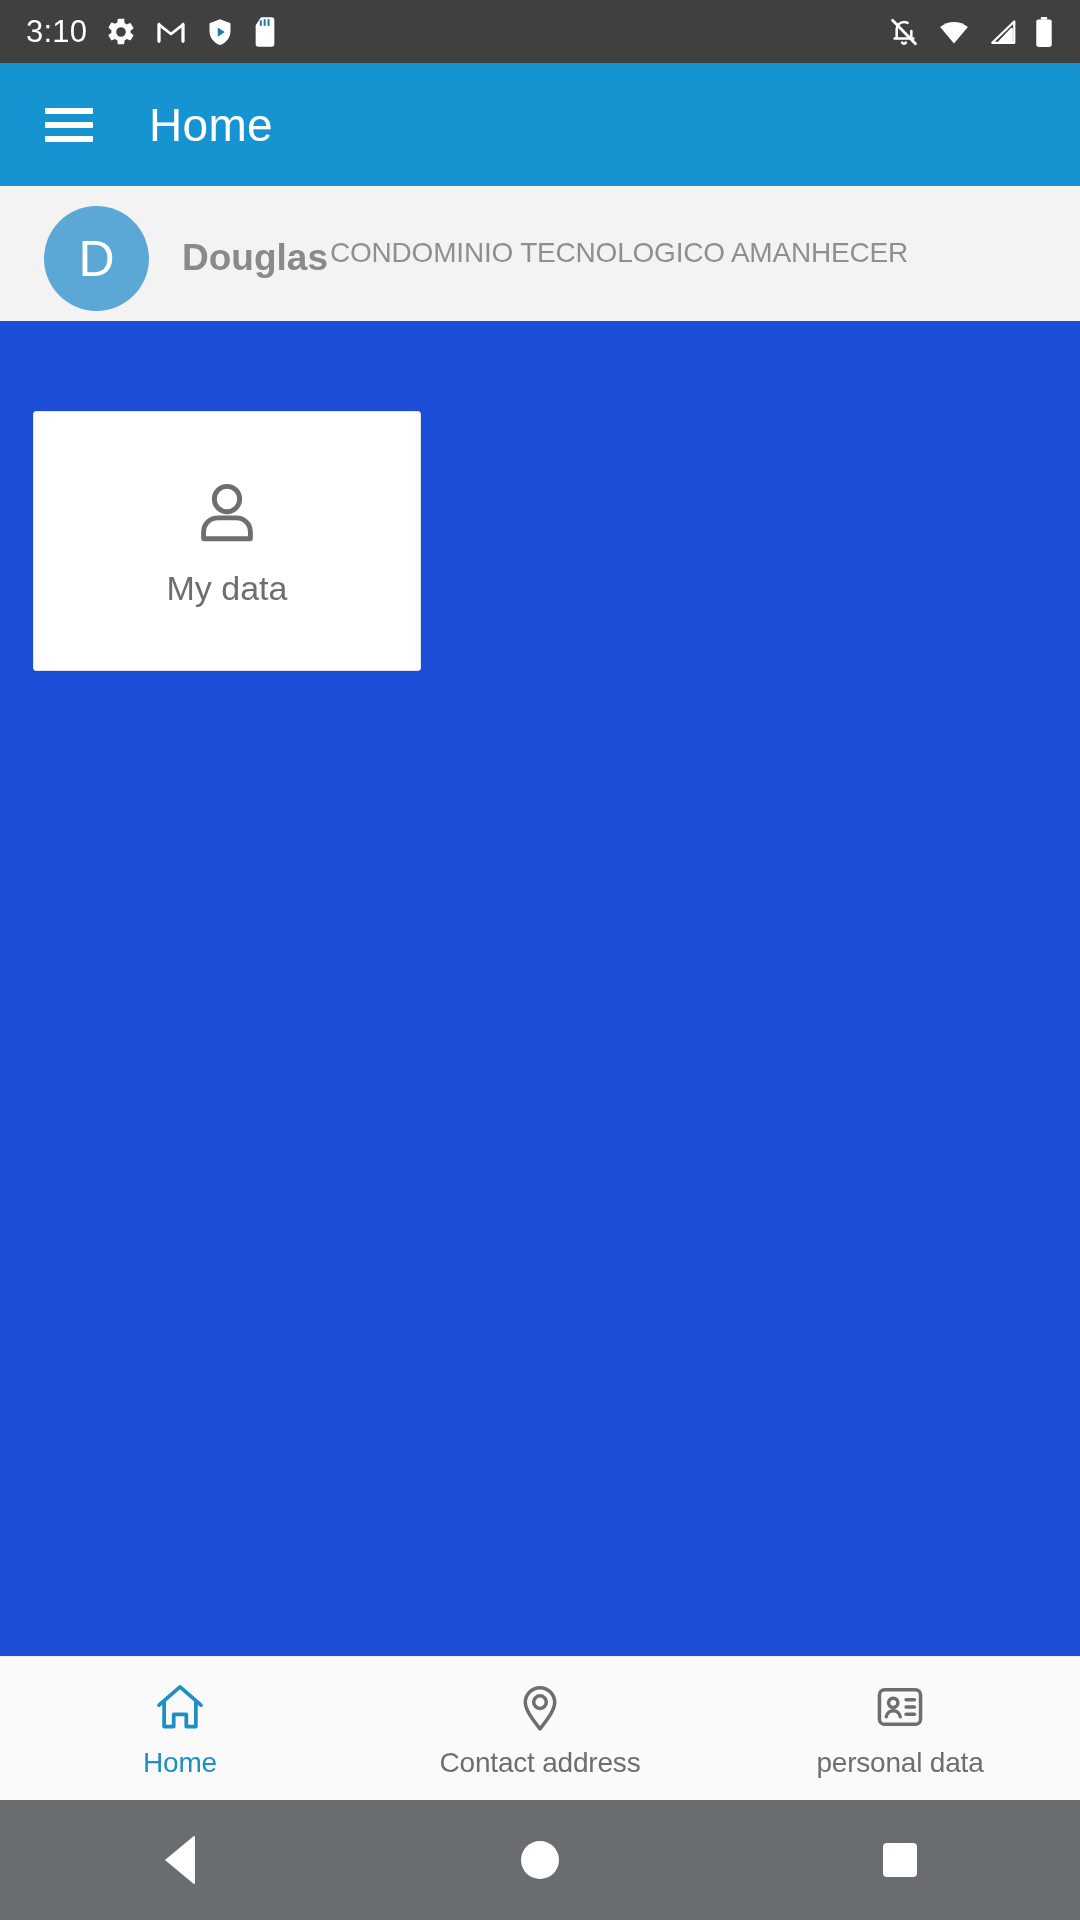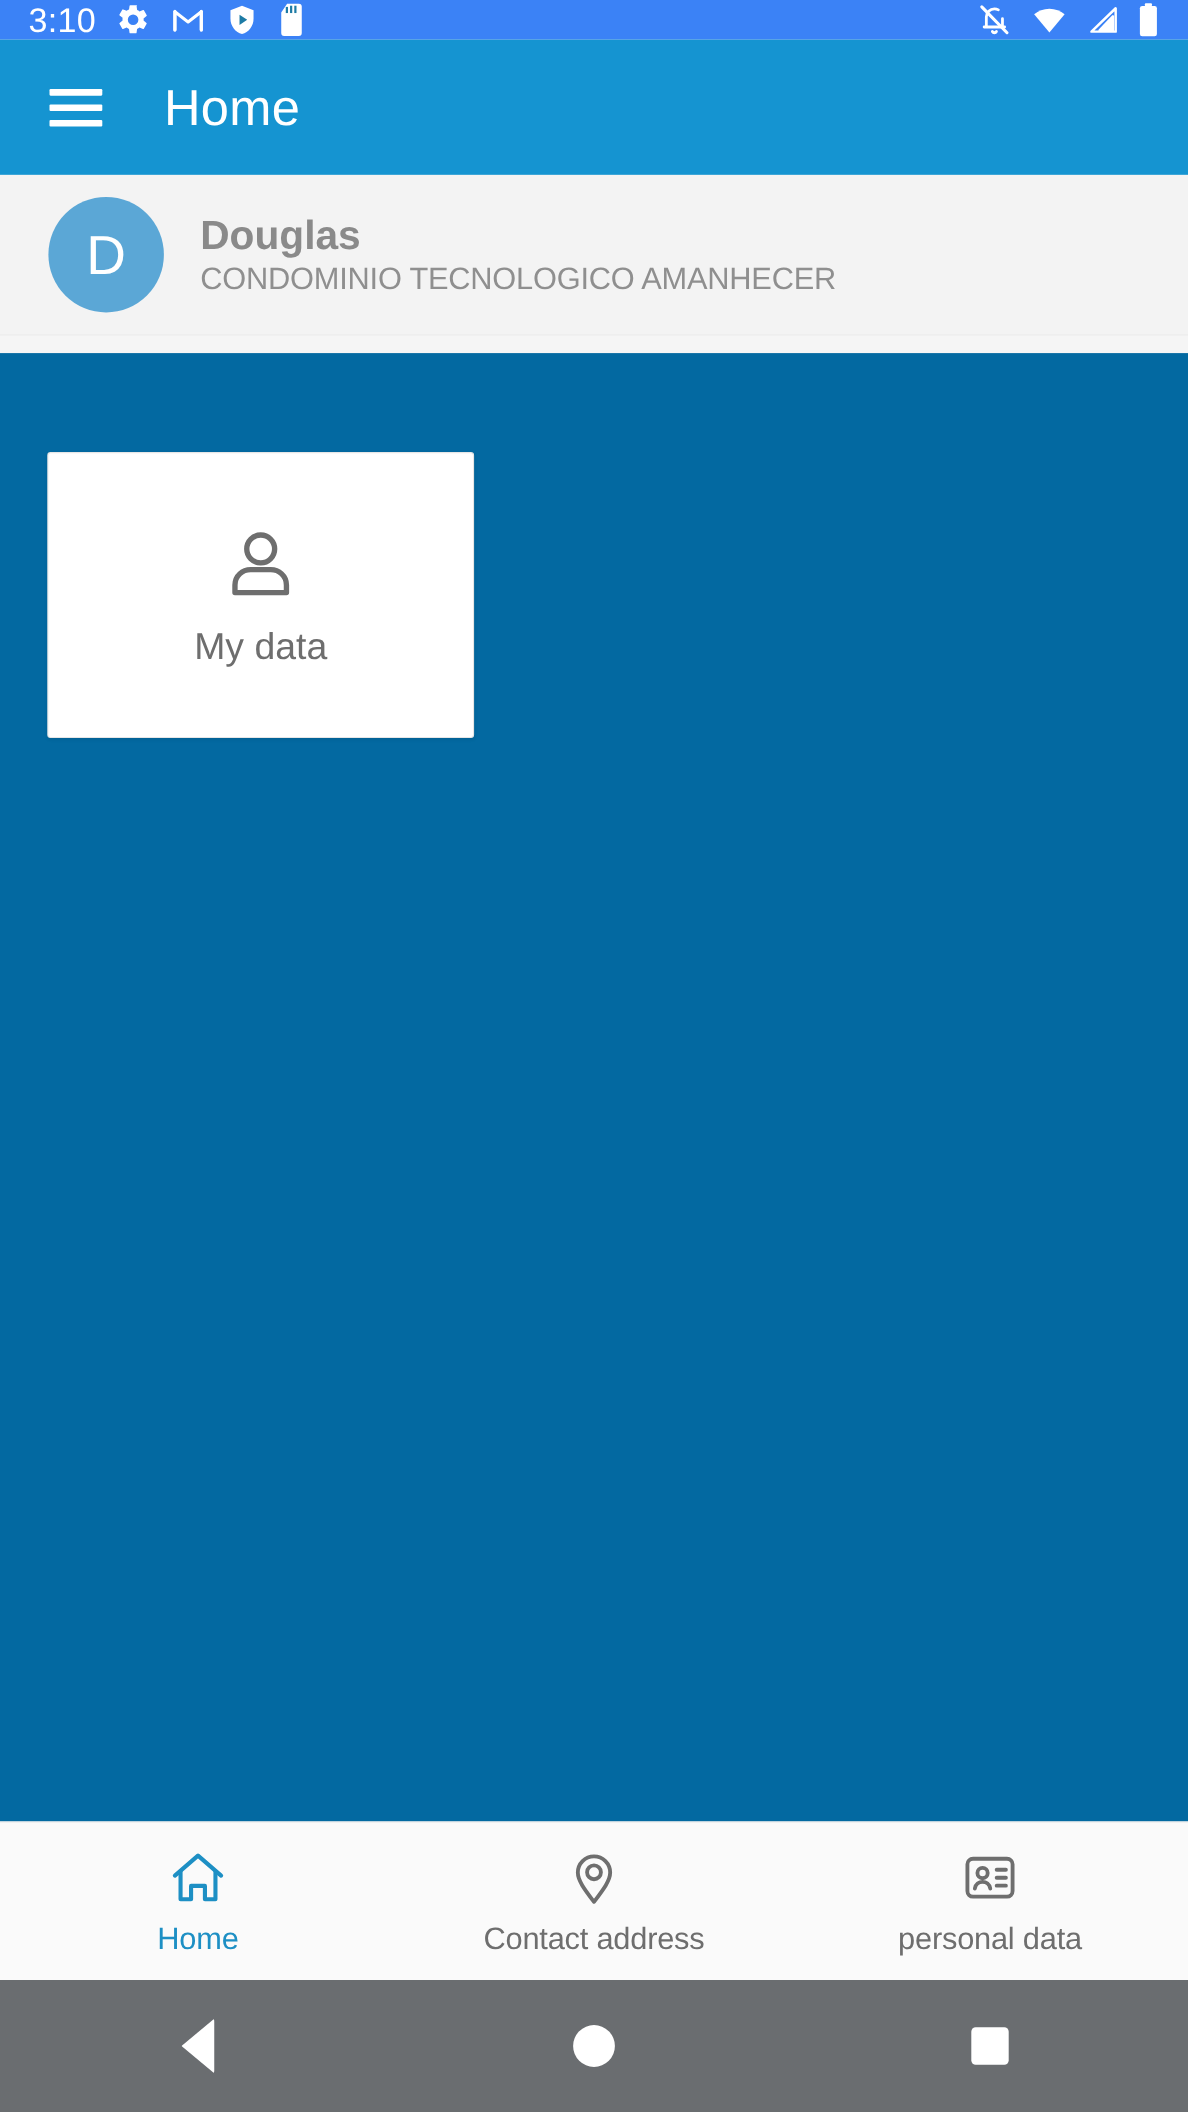"3:10" .status-bar { background: #3b82f6 -> #404040; height: 36px -> 63px }
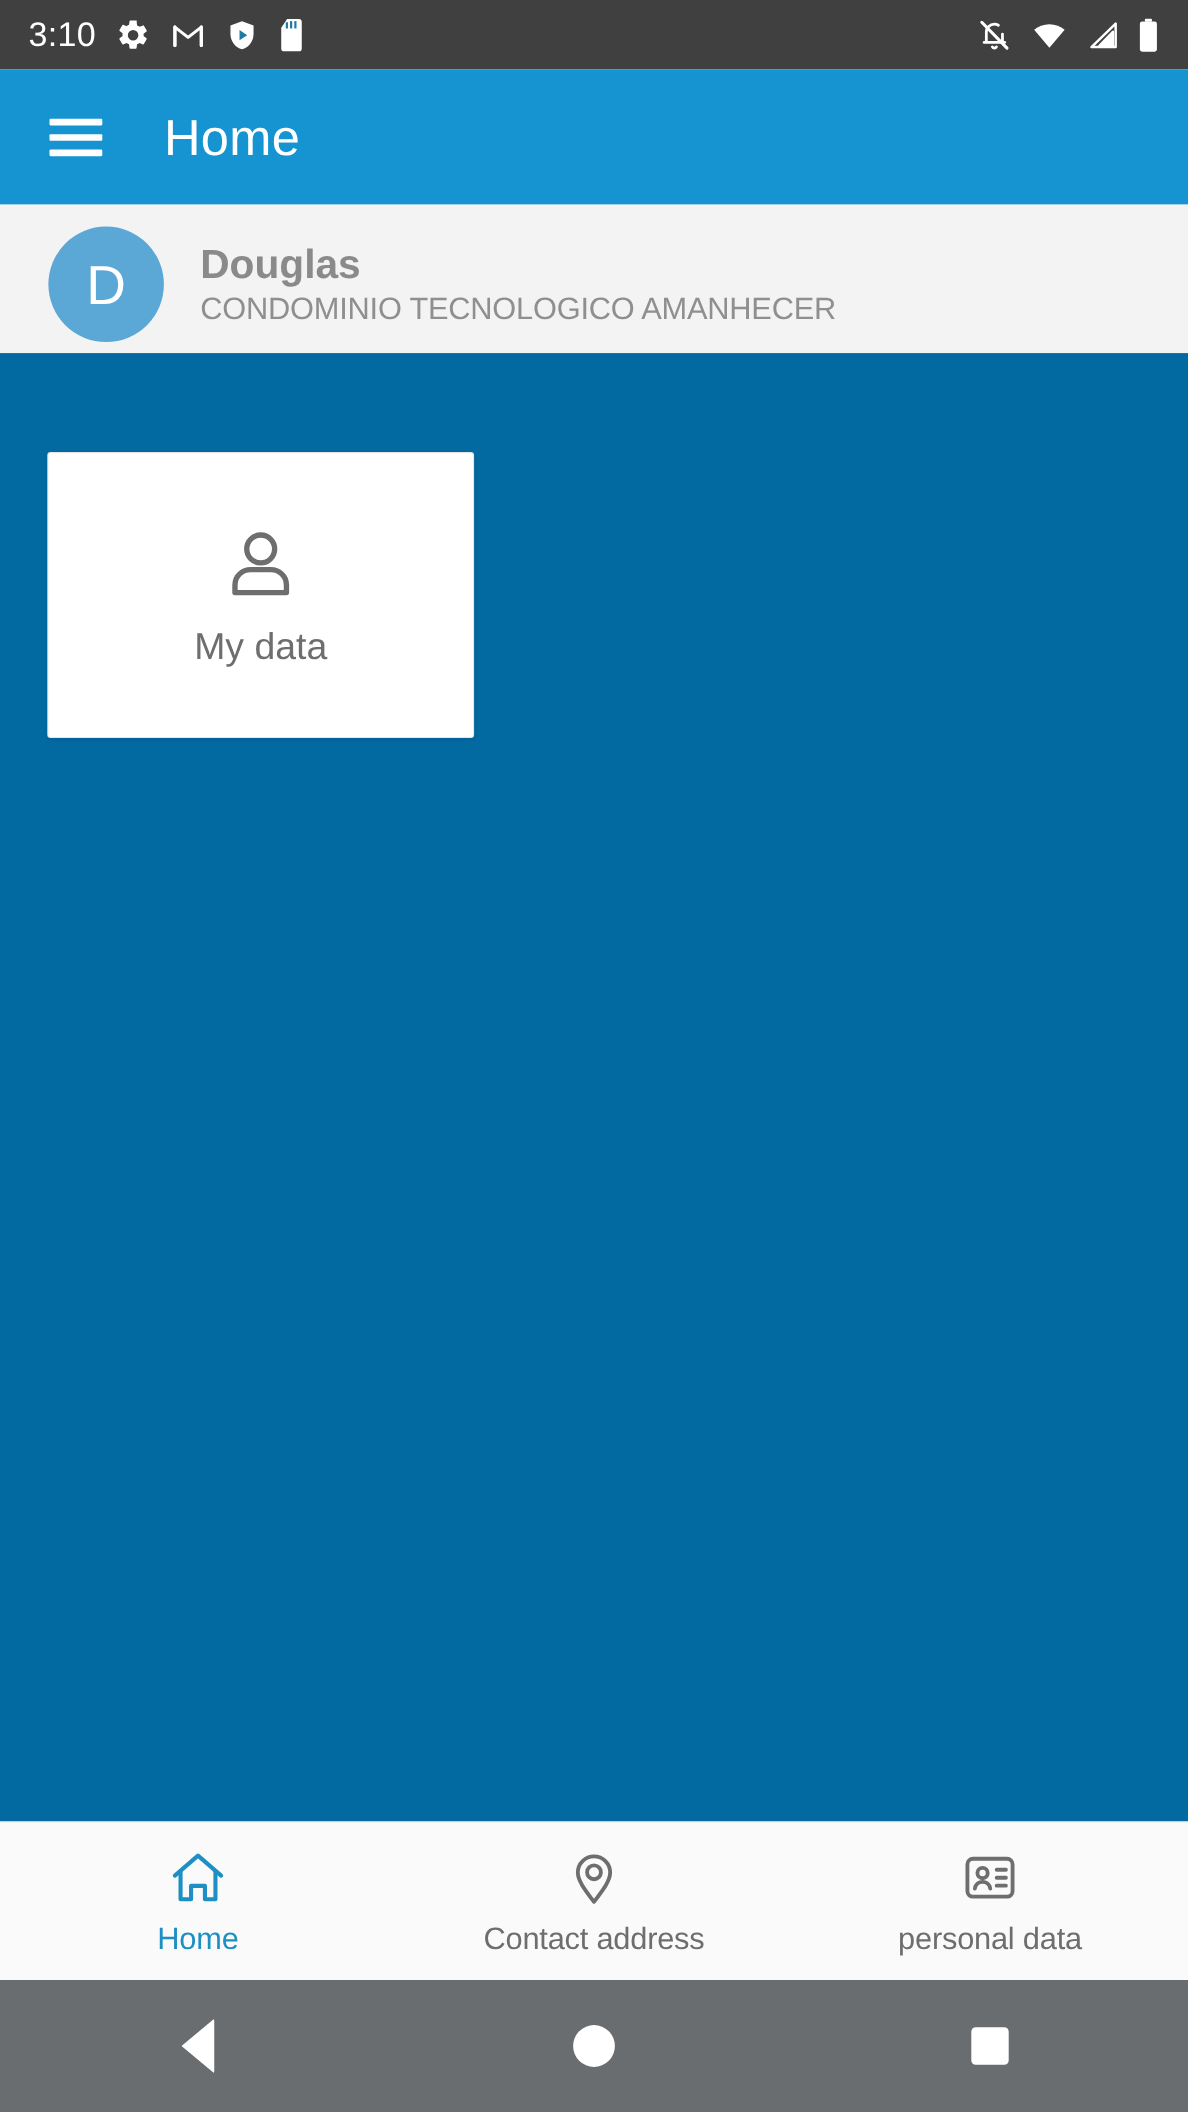"Douglas" .profile-text { flex-direction: column -> row }
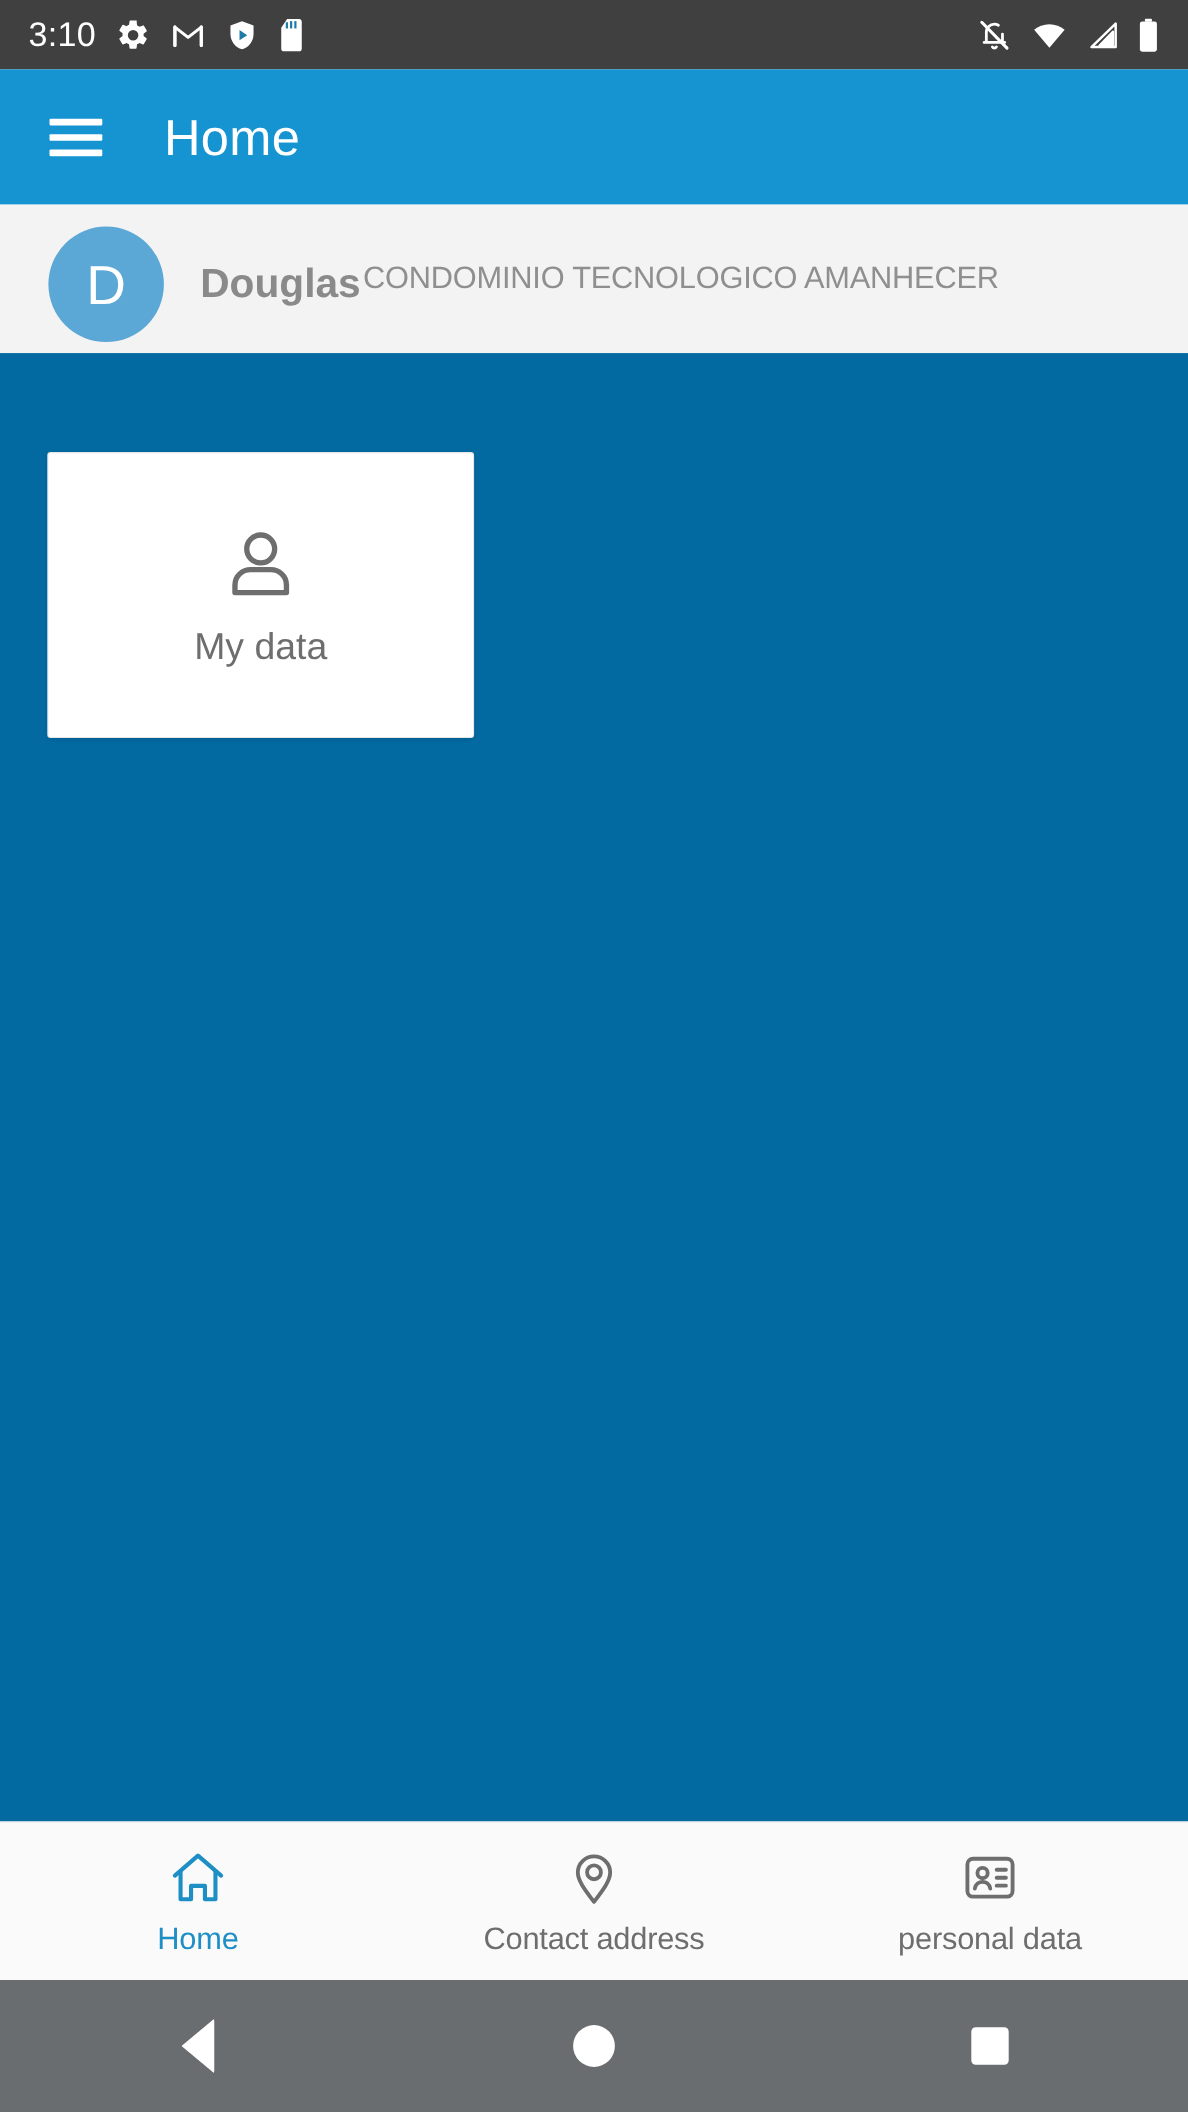"My data" .content { background: #0369a1 -> #1d4ed8; padding: 90px 0 0 43px -> 90px 0 0 33px }
